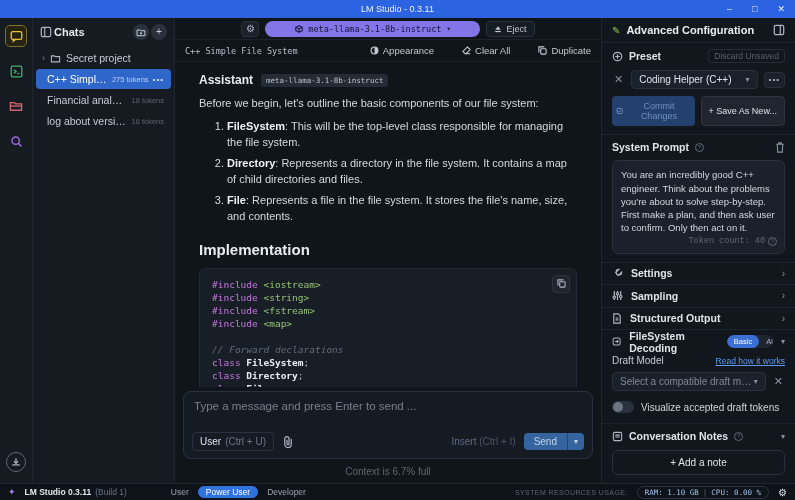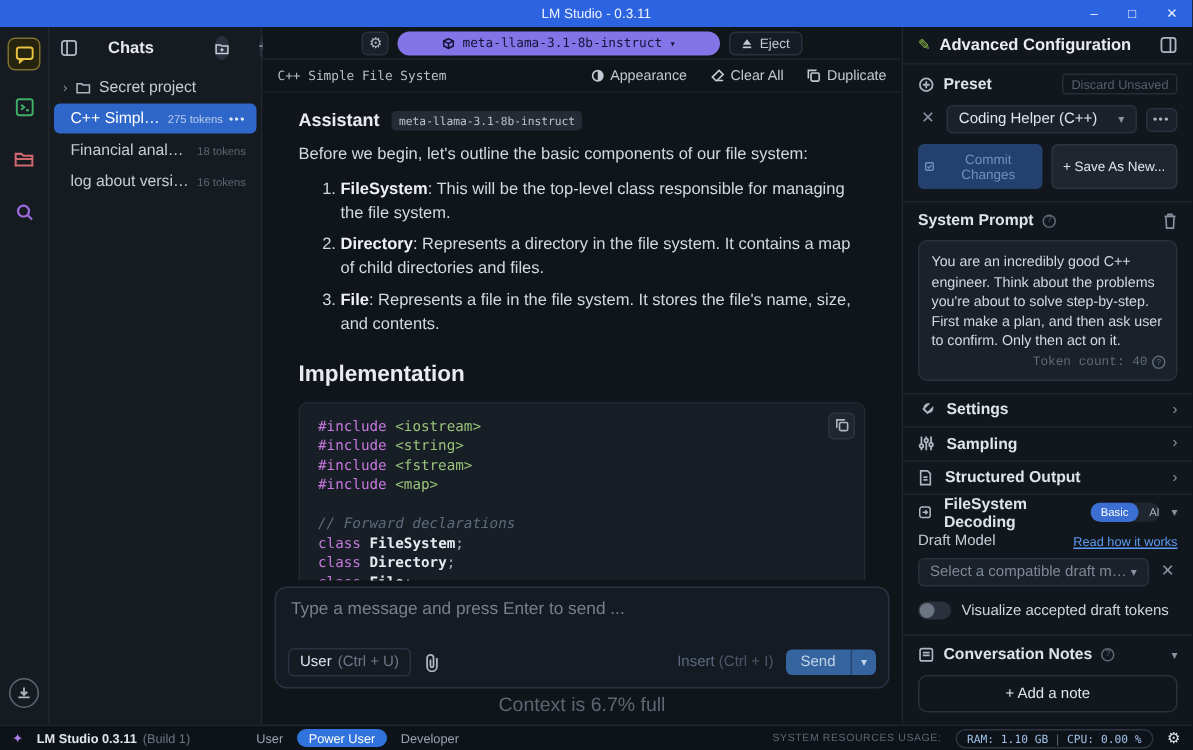"Chats" .sidebar-header { gap: 20px -> 2px }
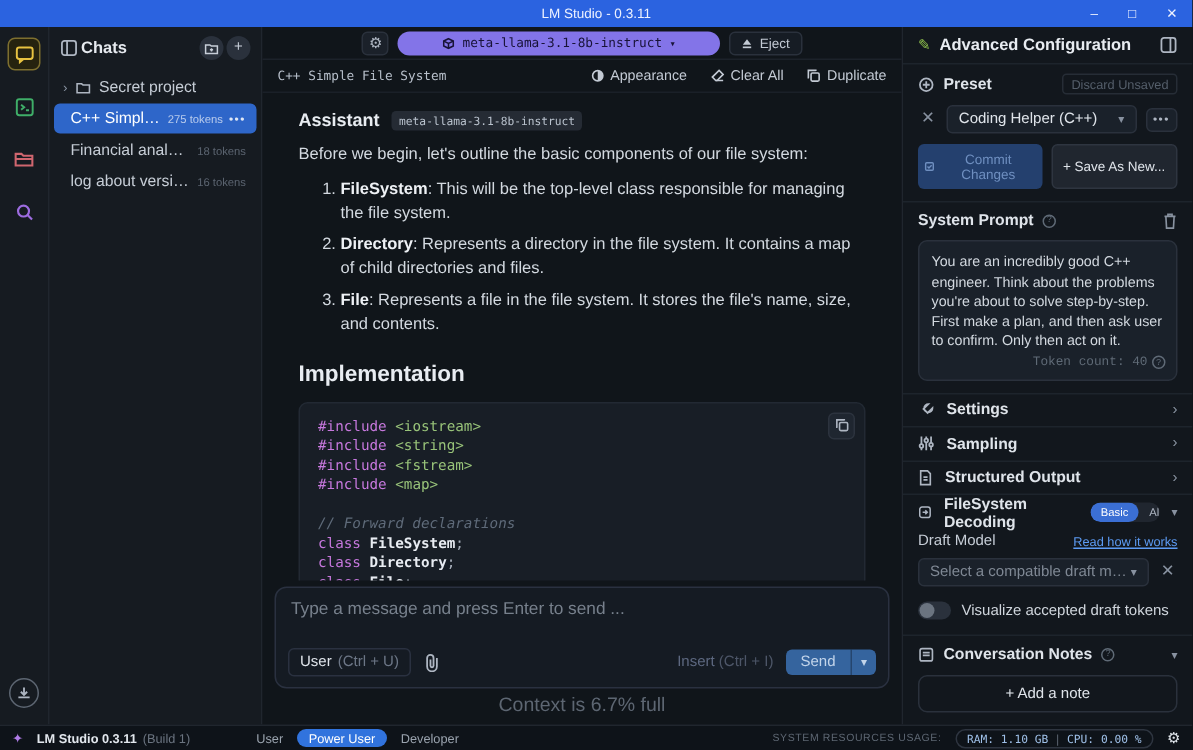"Appearance" .chat-actions { gap: 16px -> 28px }
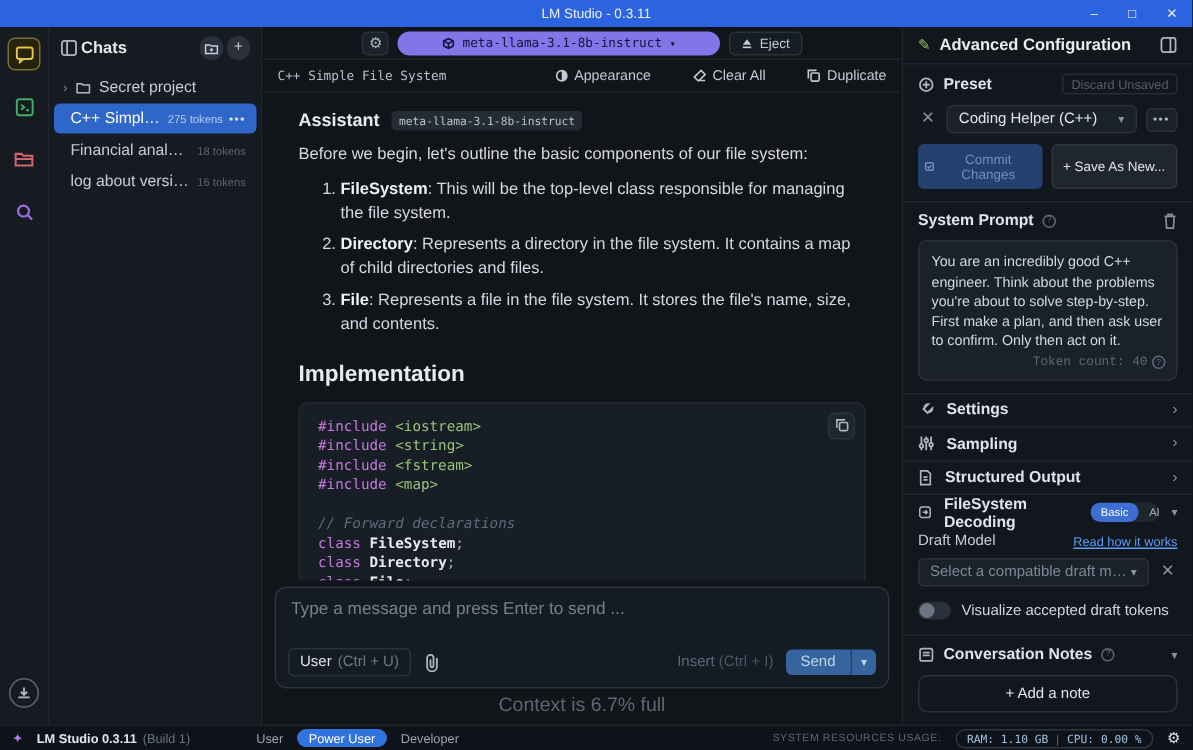"Context is 6.7% full" .context-status { font-size: 13px -> 10px }
